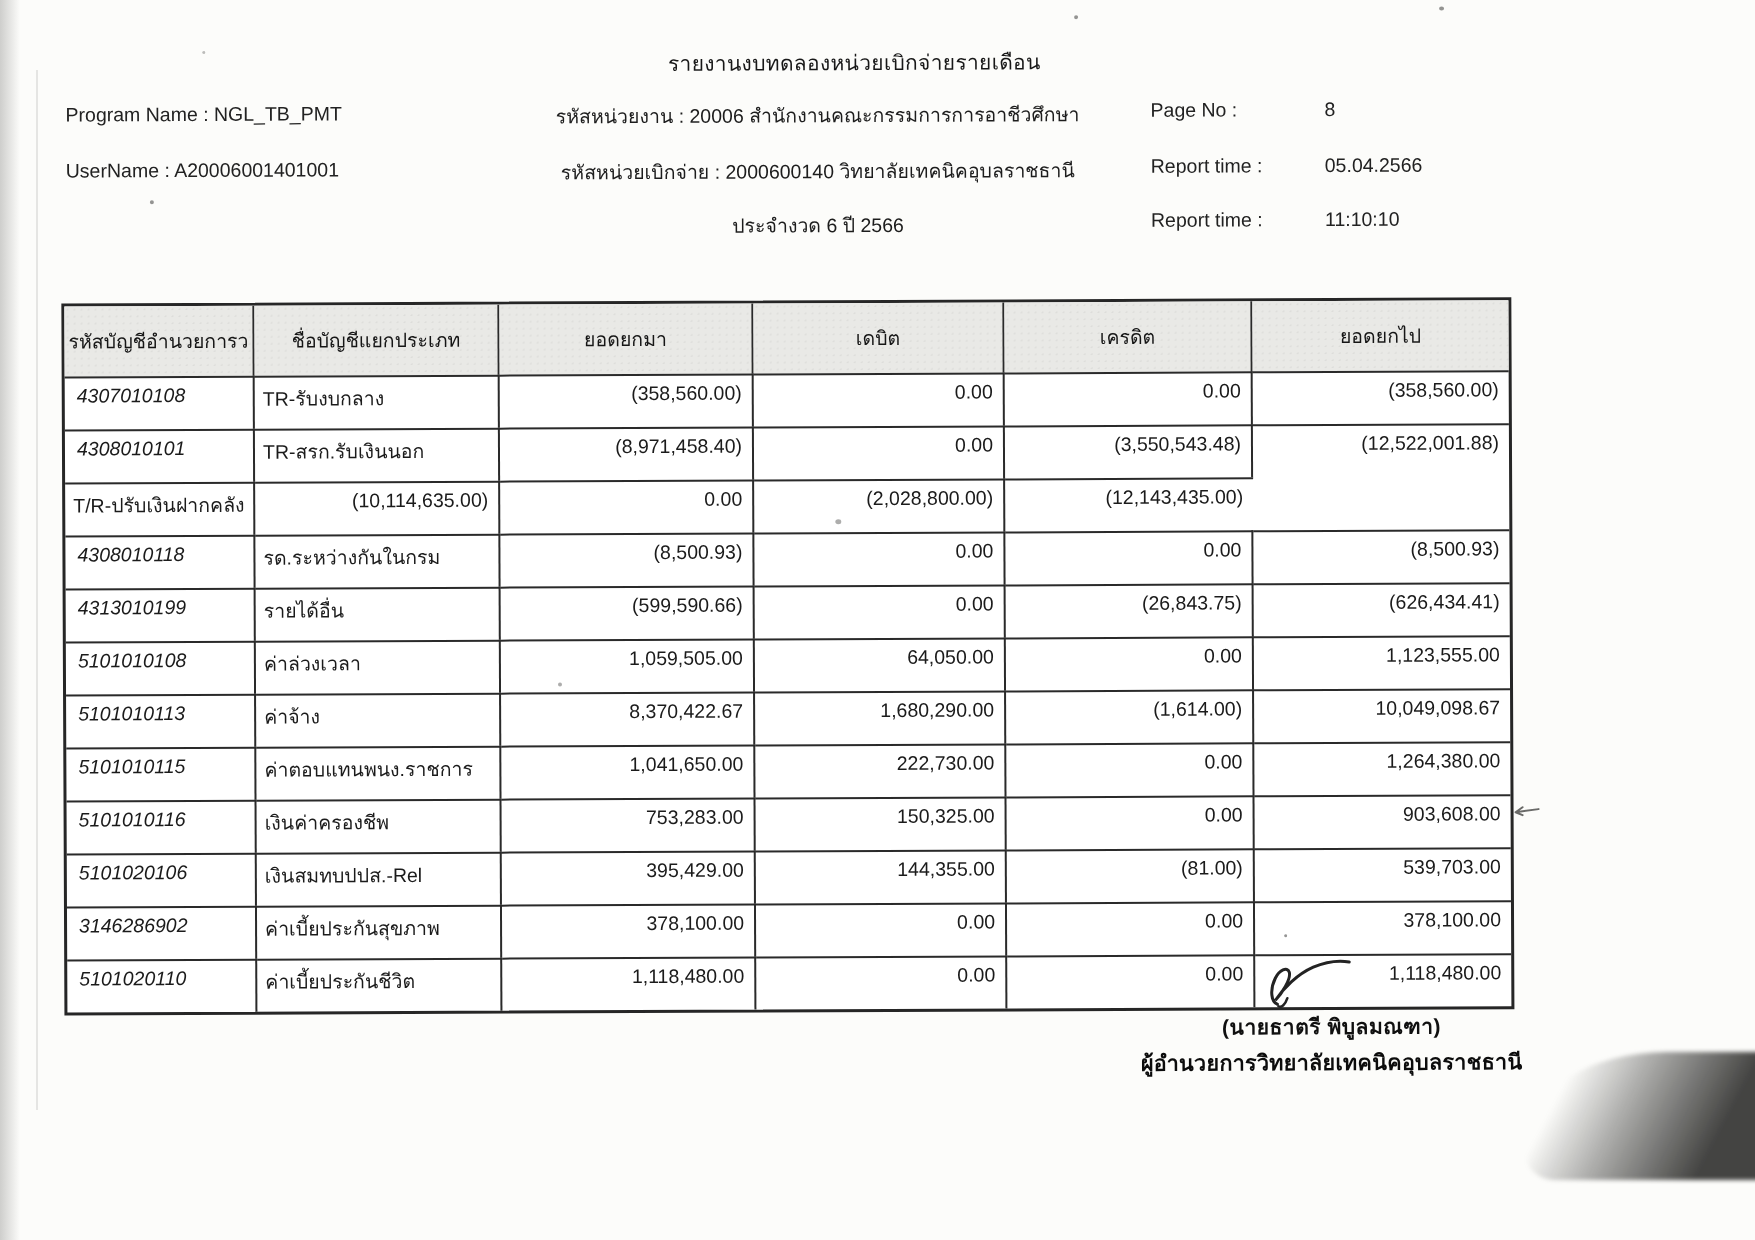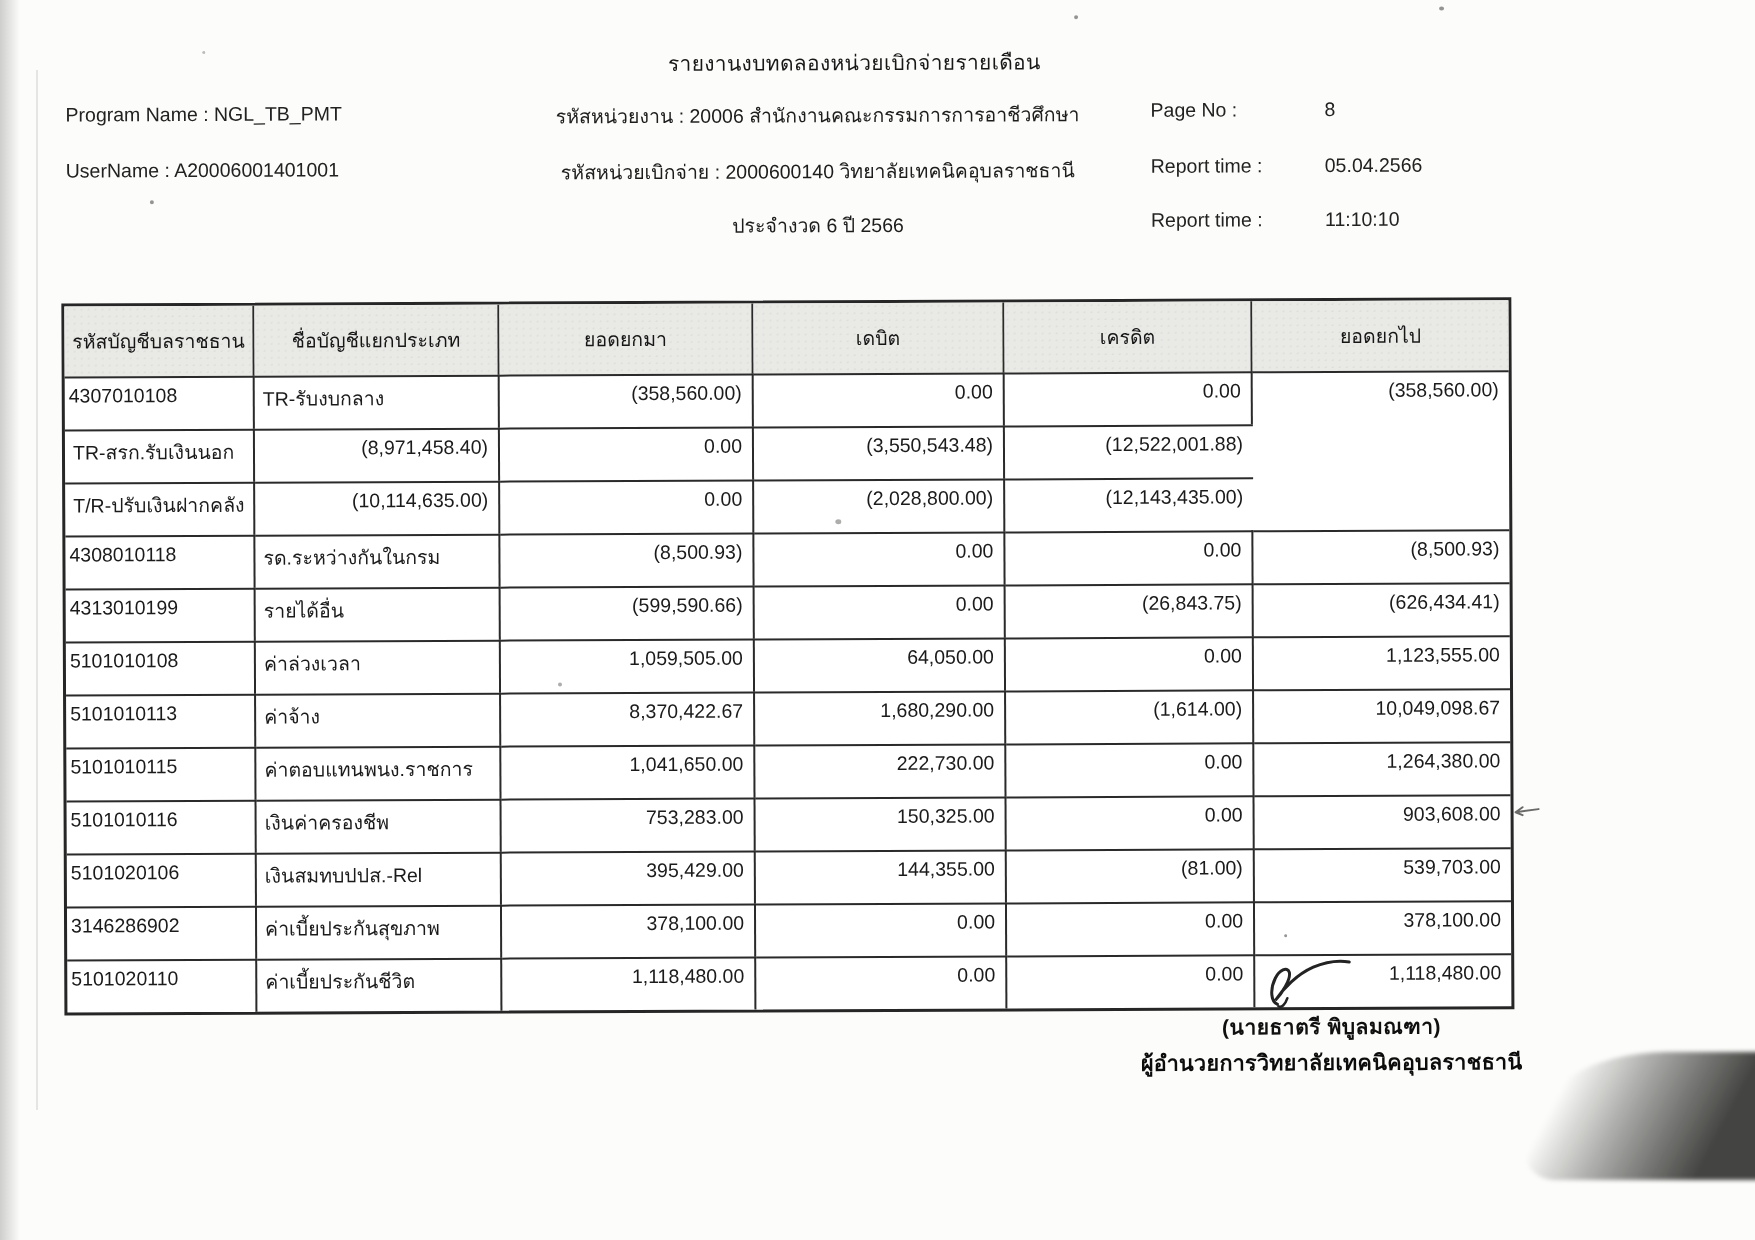"รหัสบัญชีบลราชธาน" div.th { text: รหัสบัญชีบลราชธาน -> รหัสบัญชีอำนวยการว }
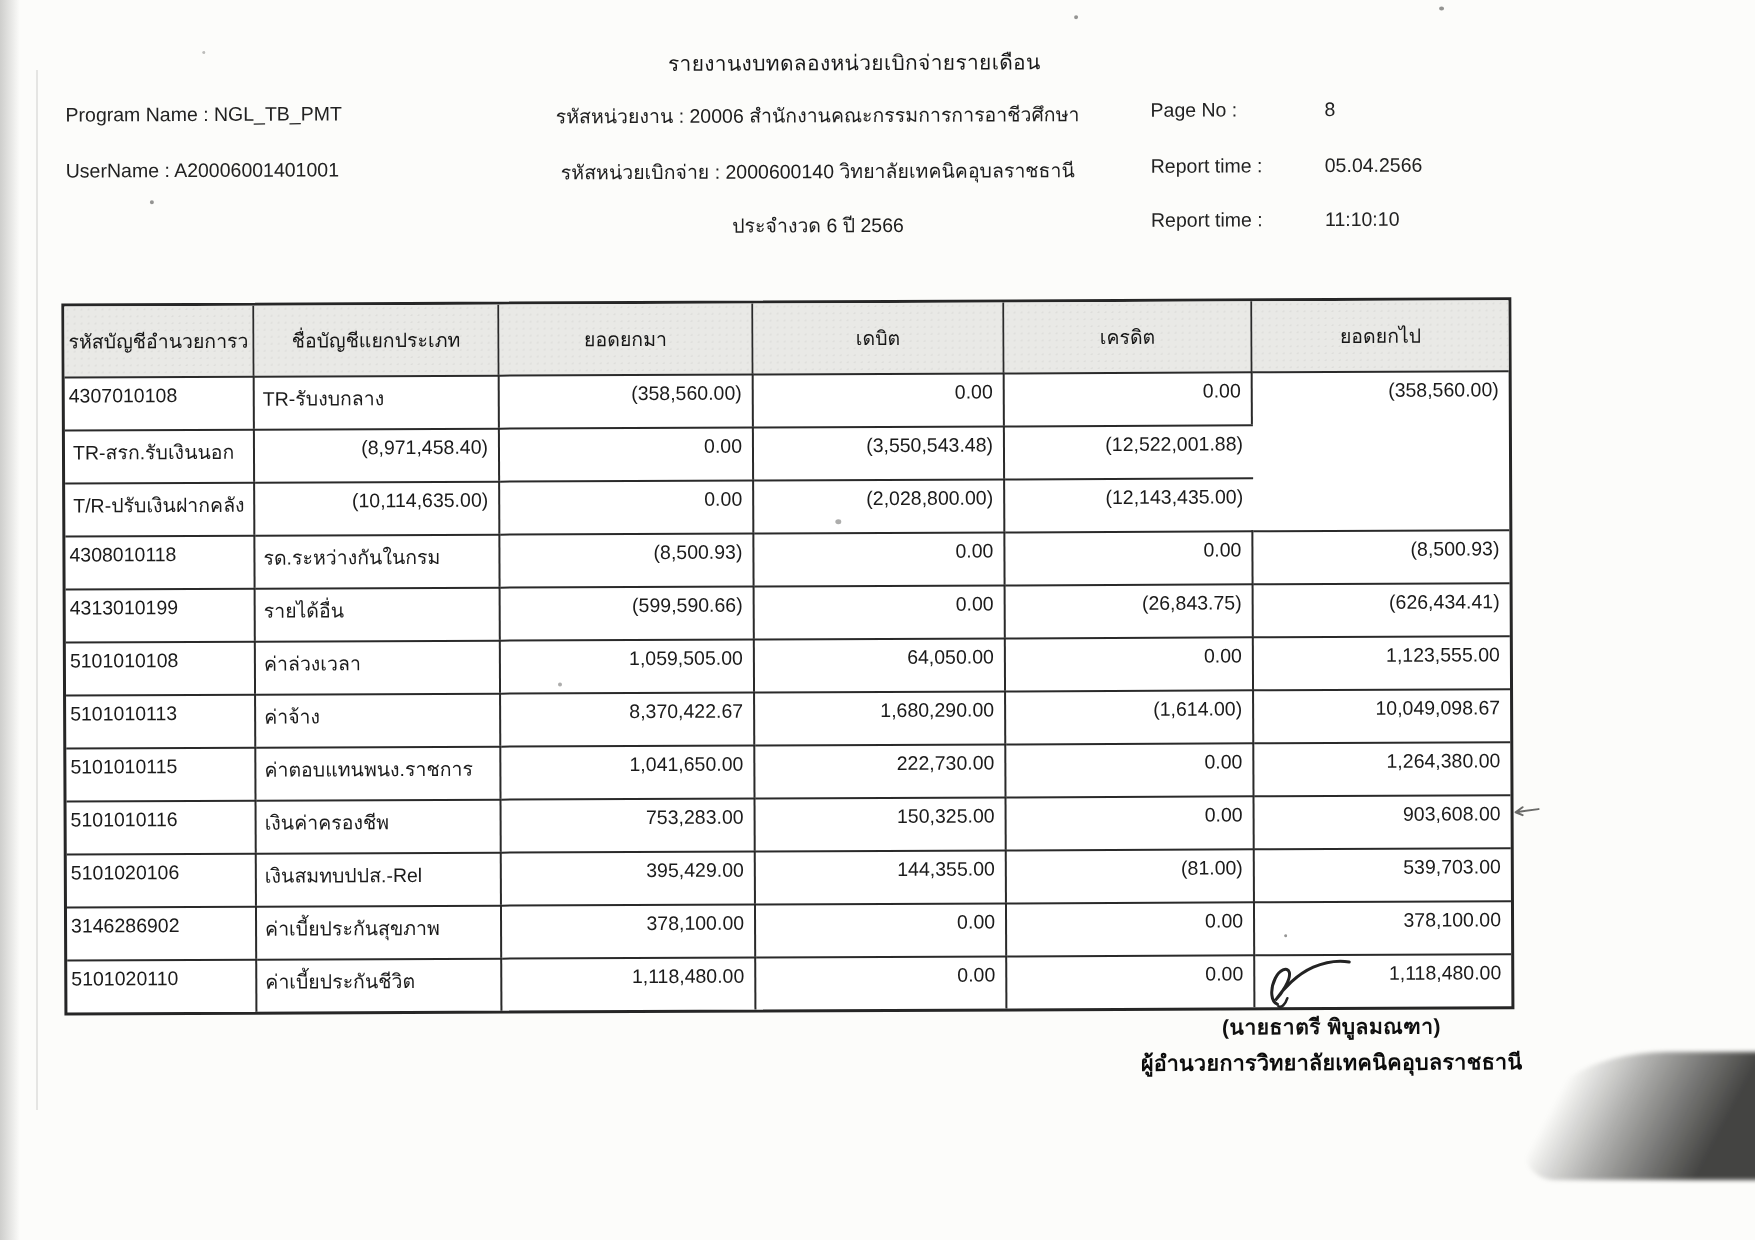"4307010108" .c-code { font-style: none -> italic; padding-left: 4px -> 12px }
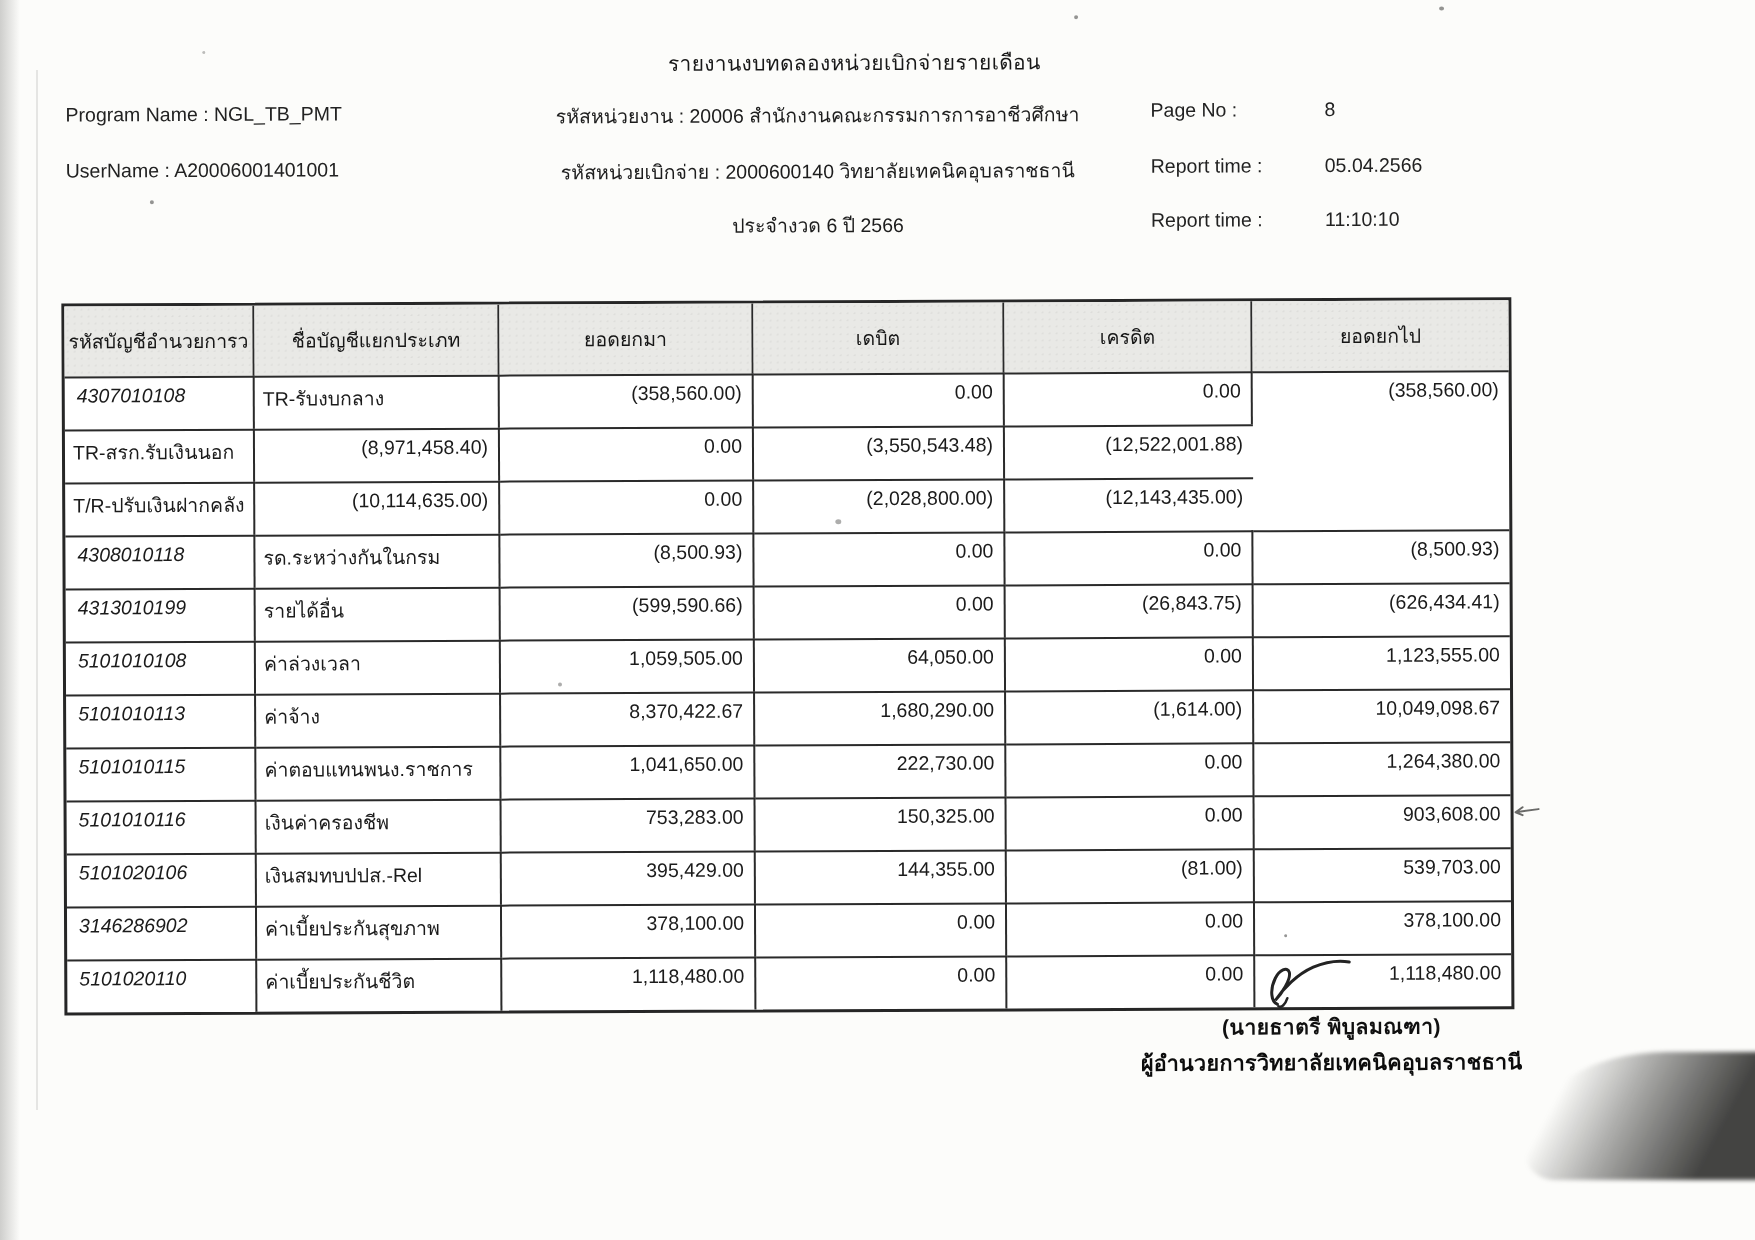"4308010101" div.td { html: none -> <div>4308010101</div> }
